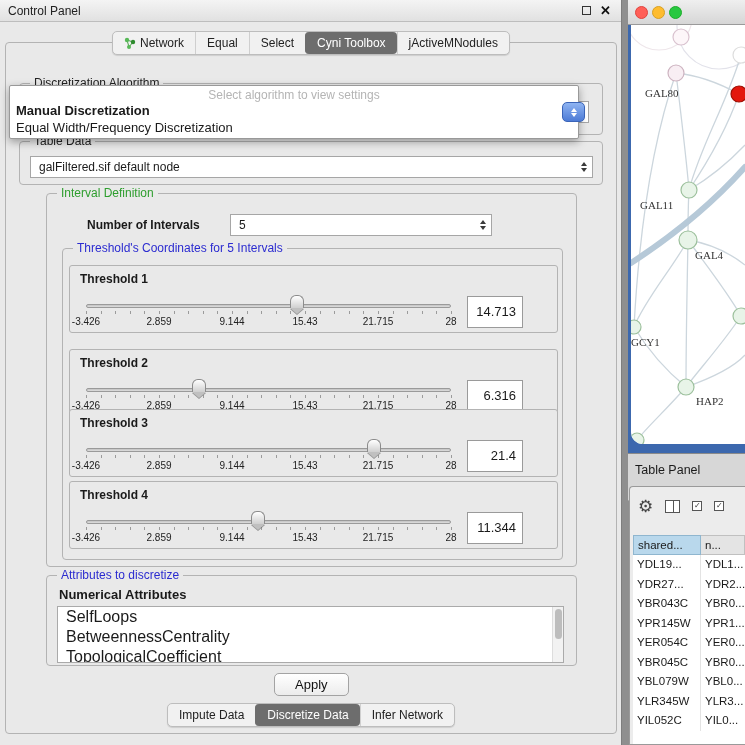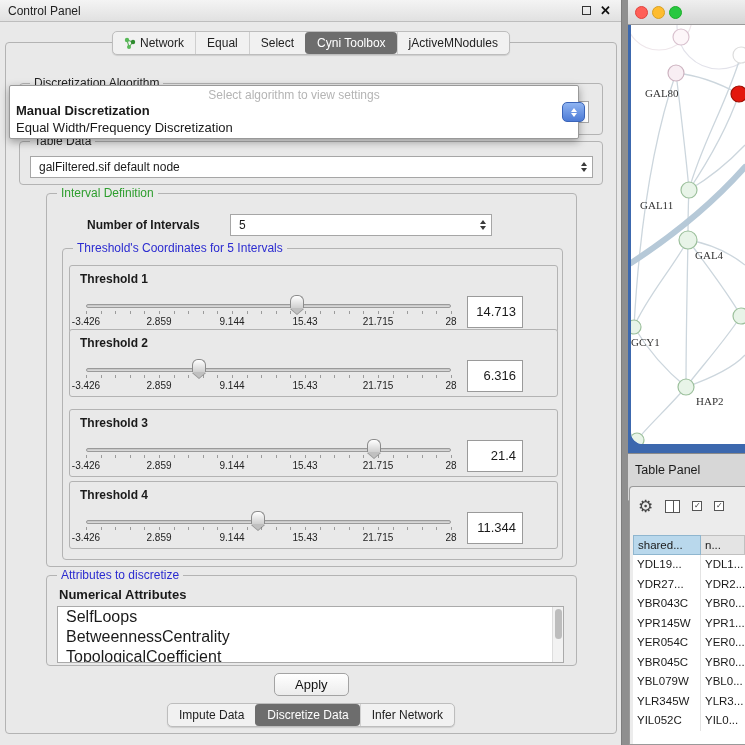"Threshold 2" div.threshold-panel { top: 80px -> 100px }
